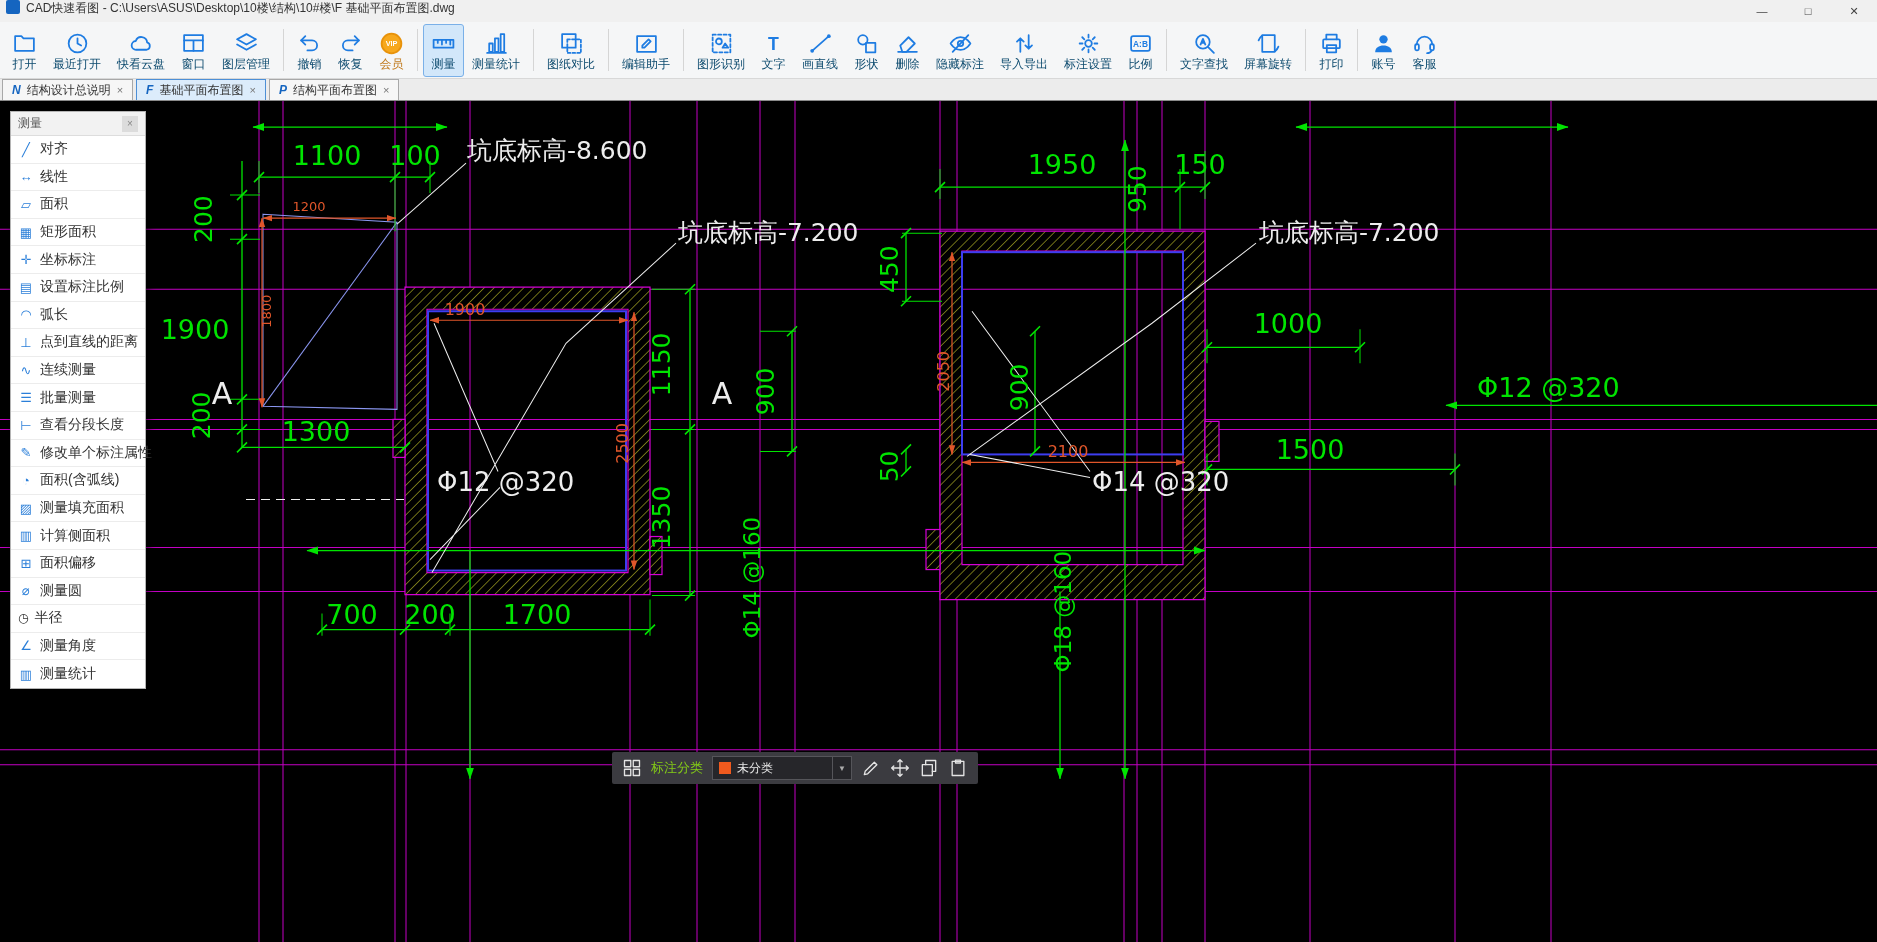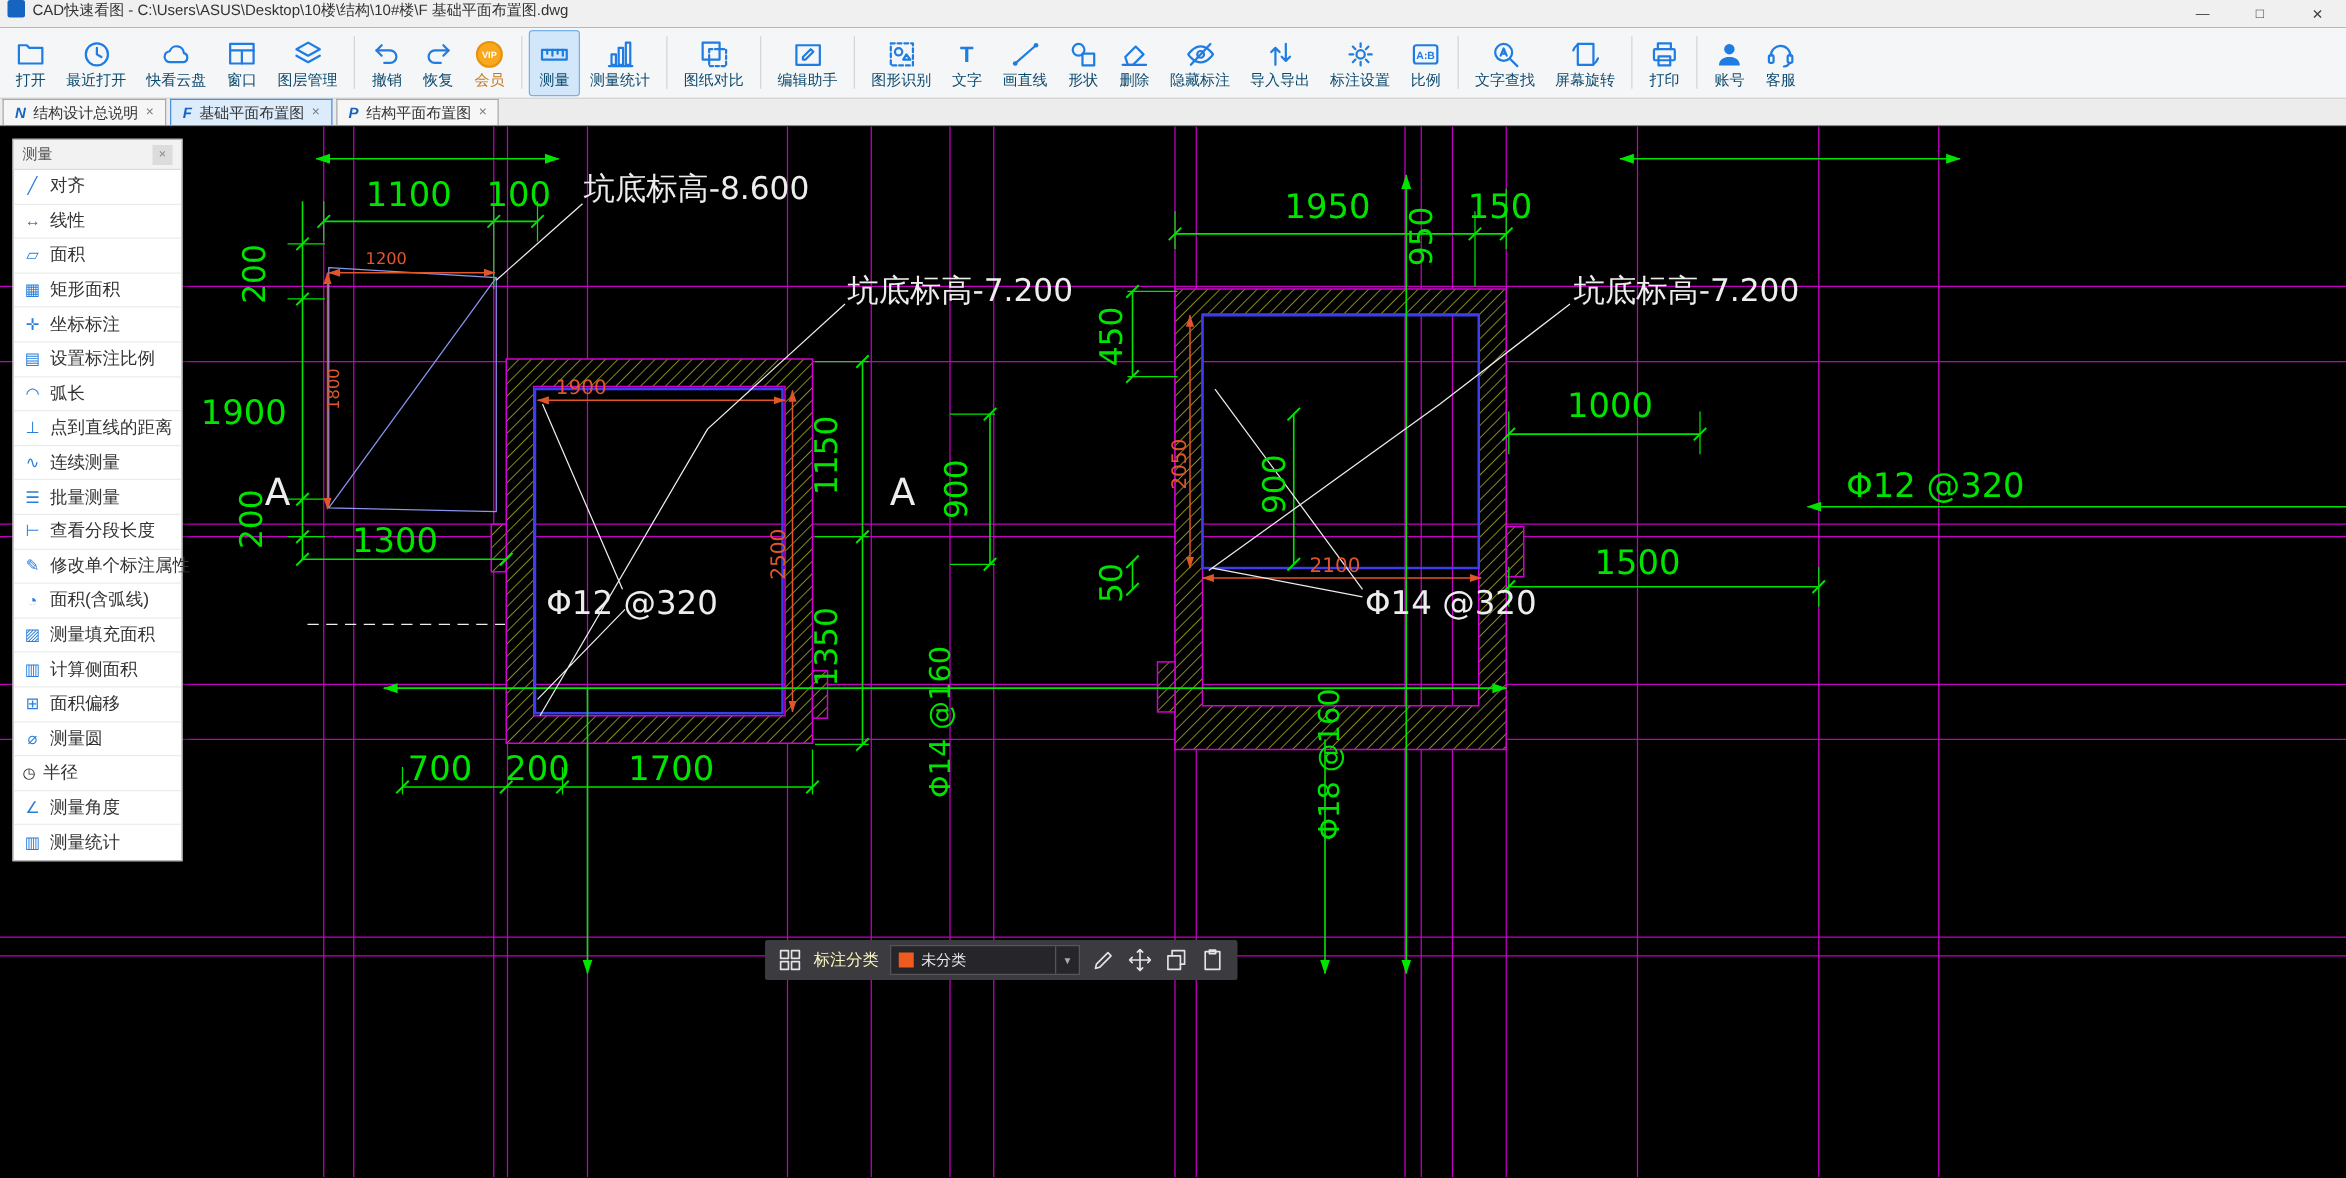"标注分类" .bb-label { color: #fef9c3 -> #84cc16 }
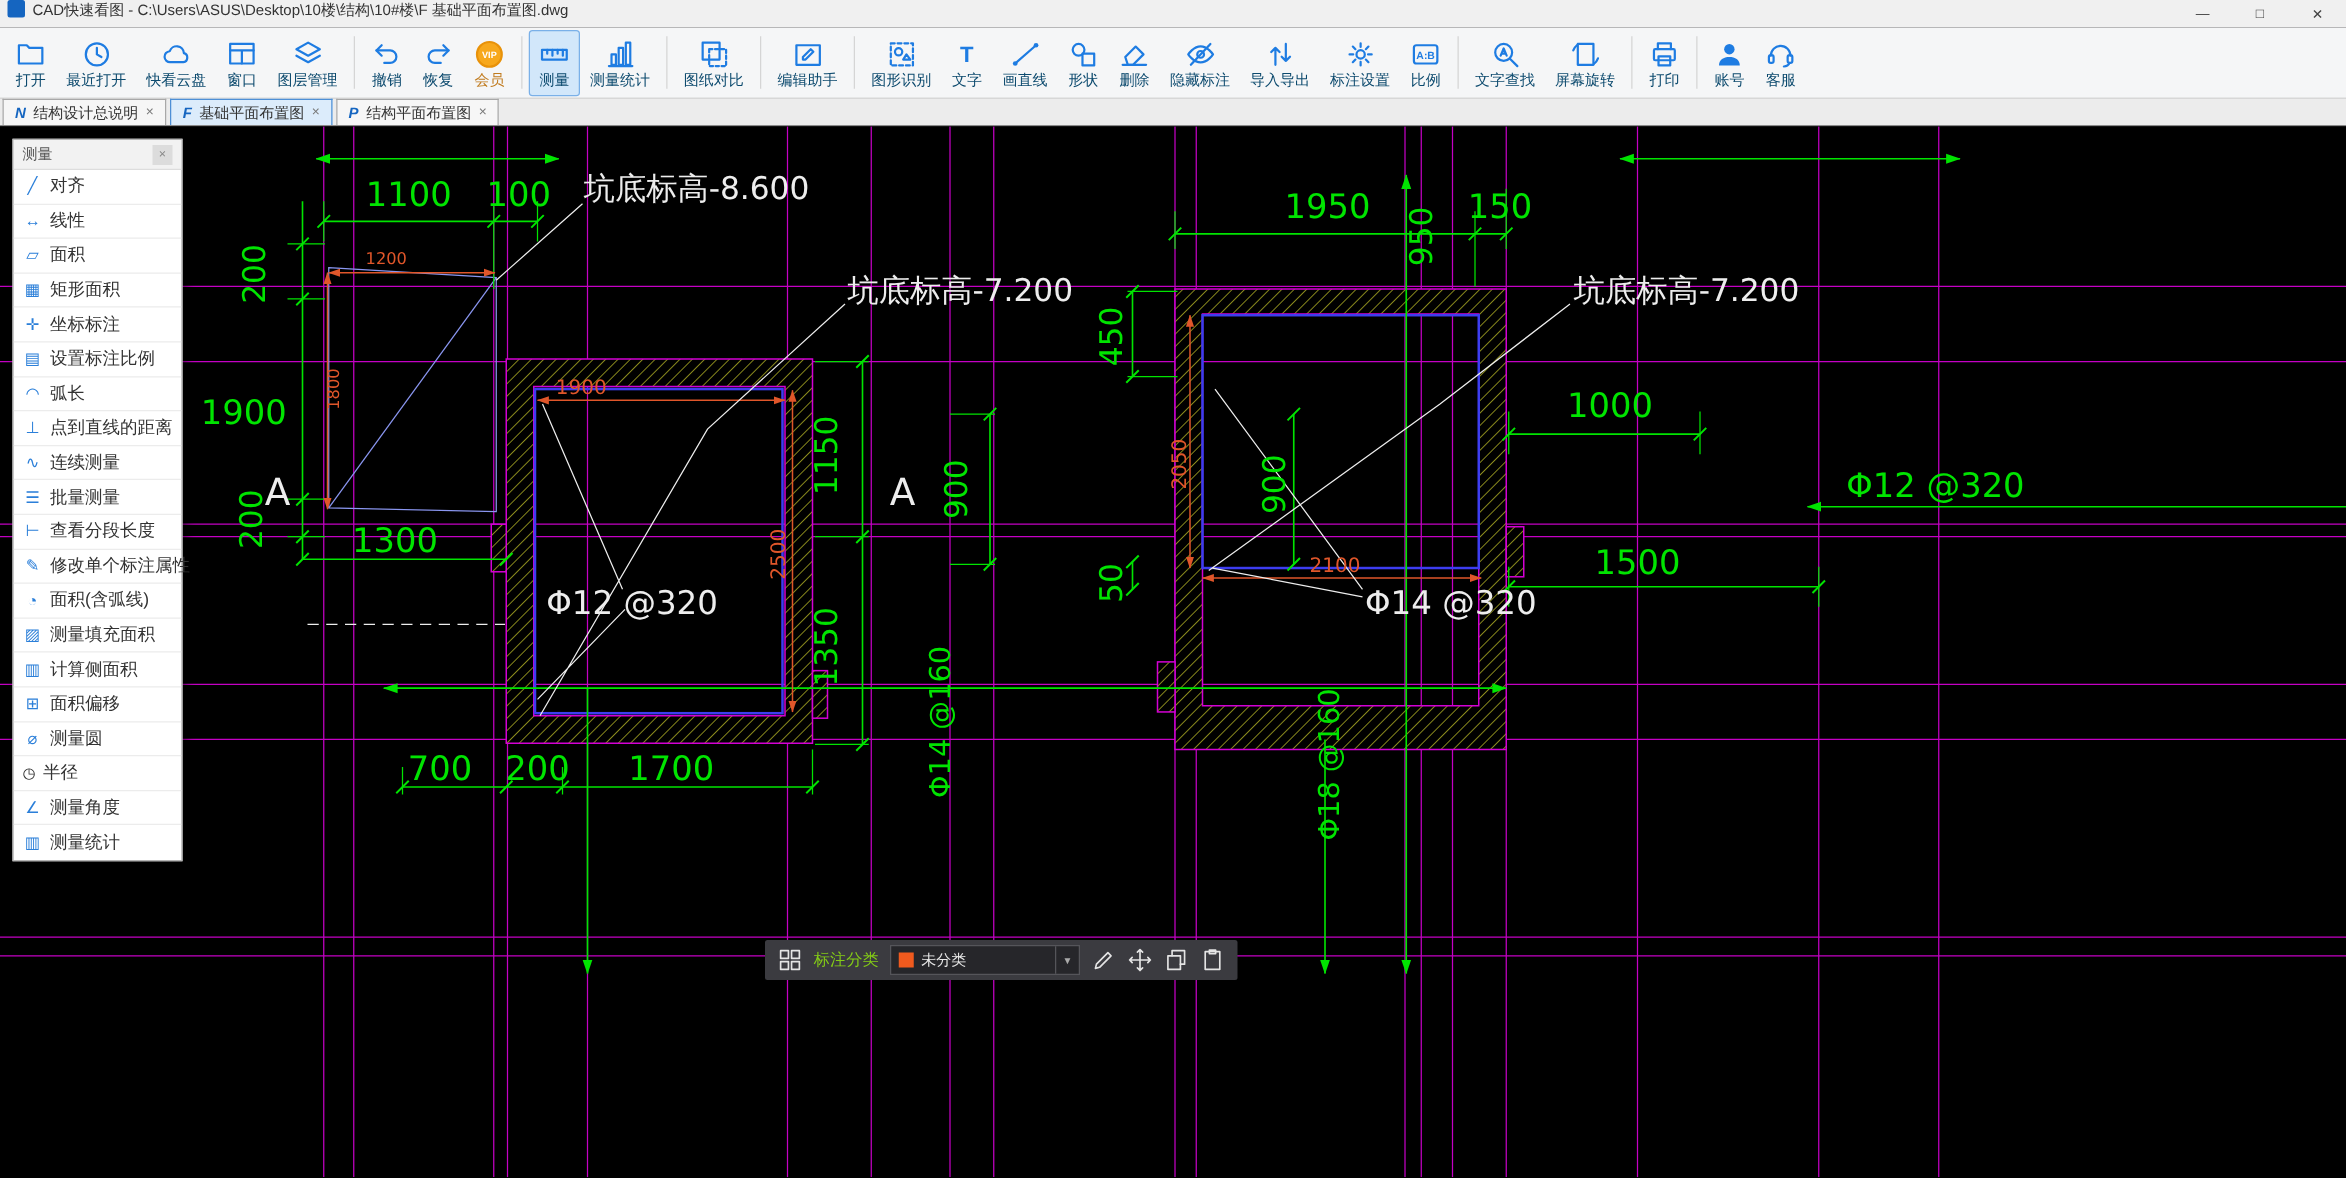"未分类" .bb-dropdown { width: 152px -> 140px }
